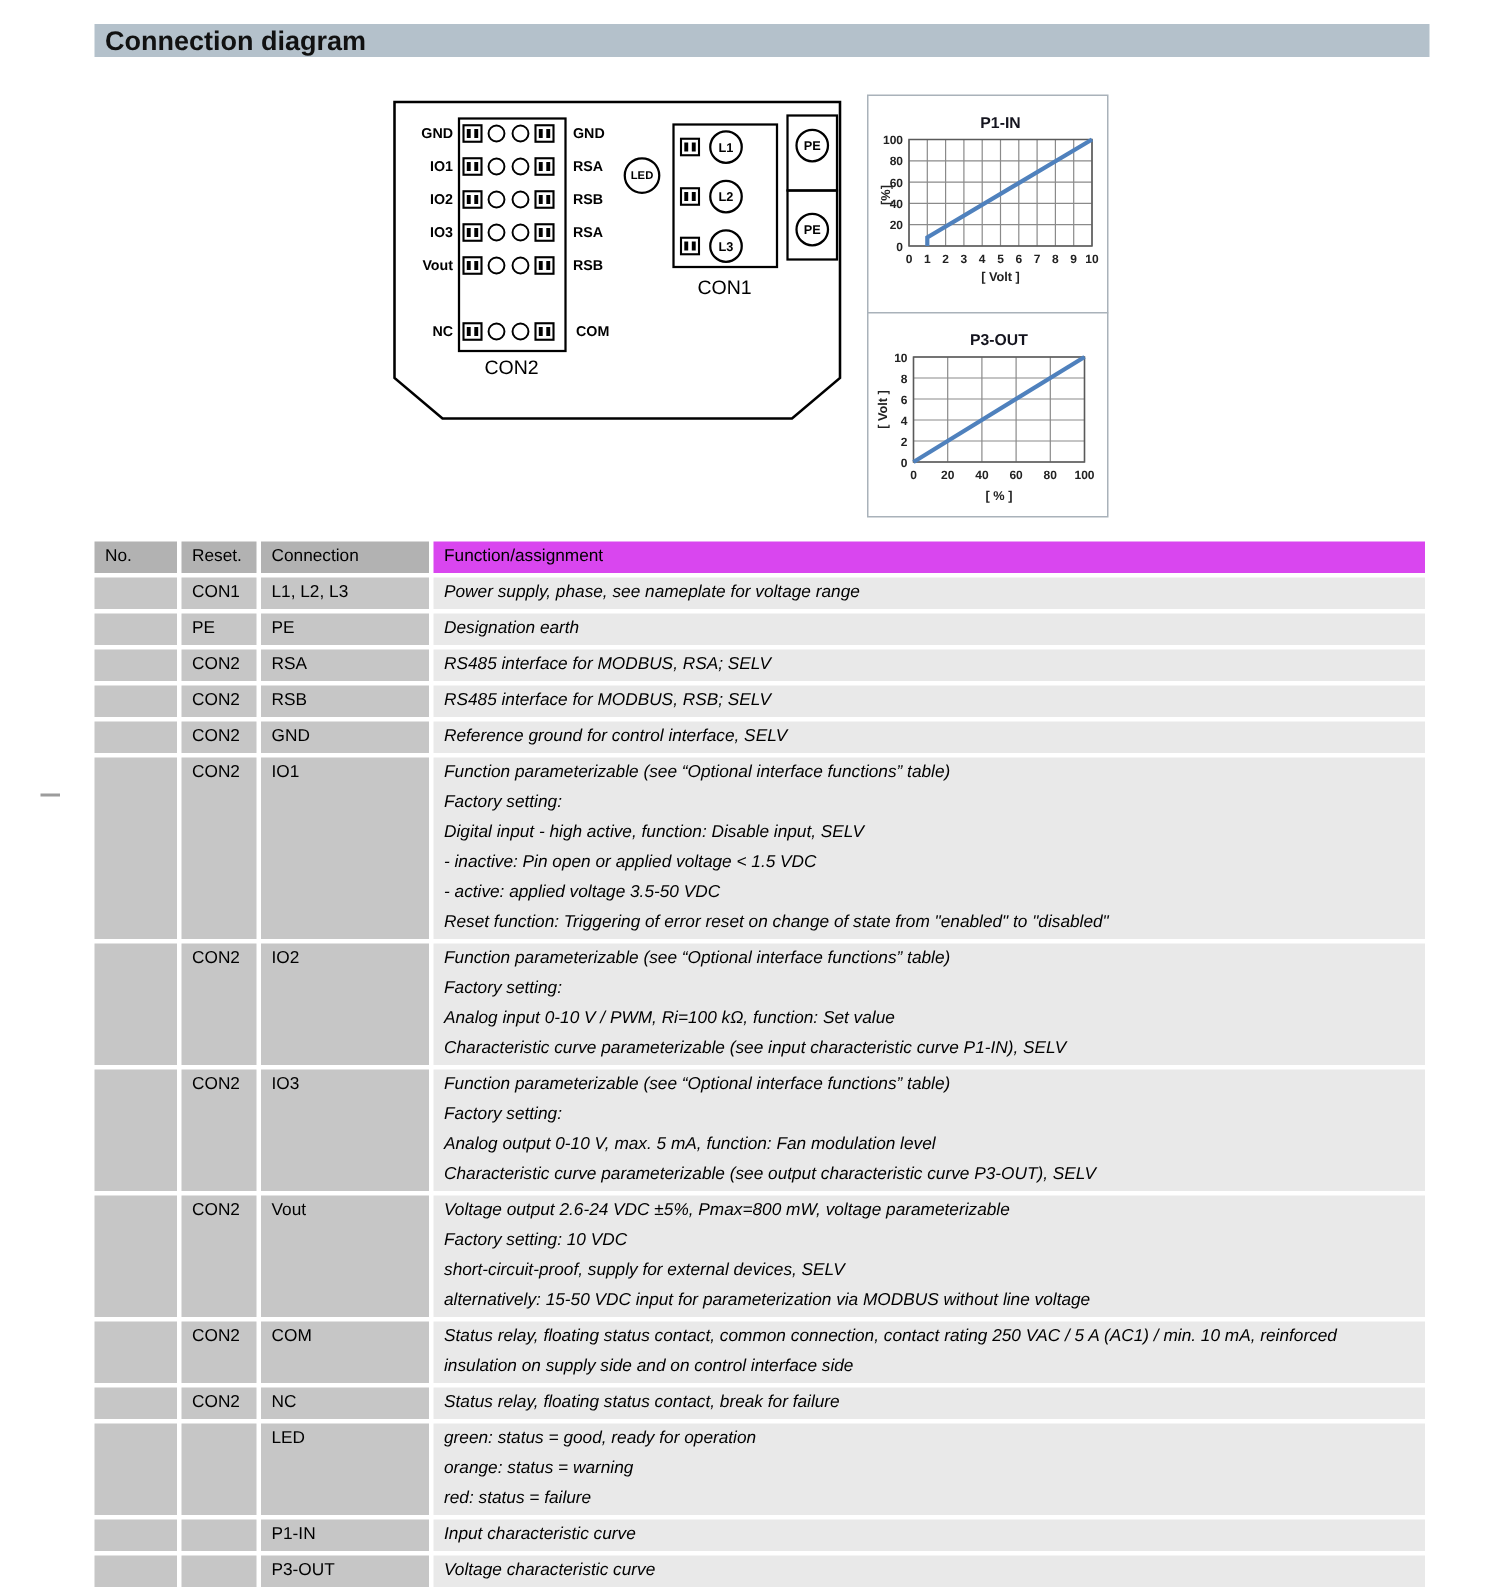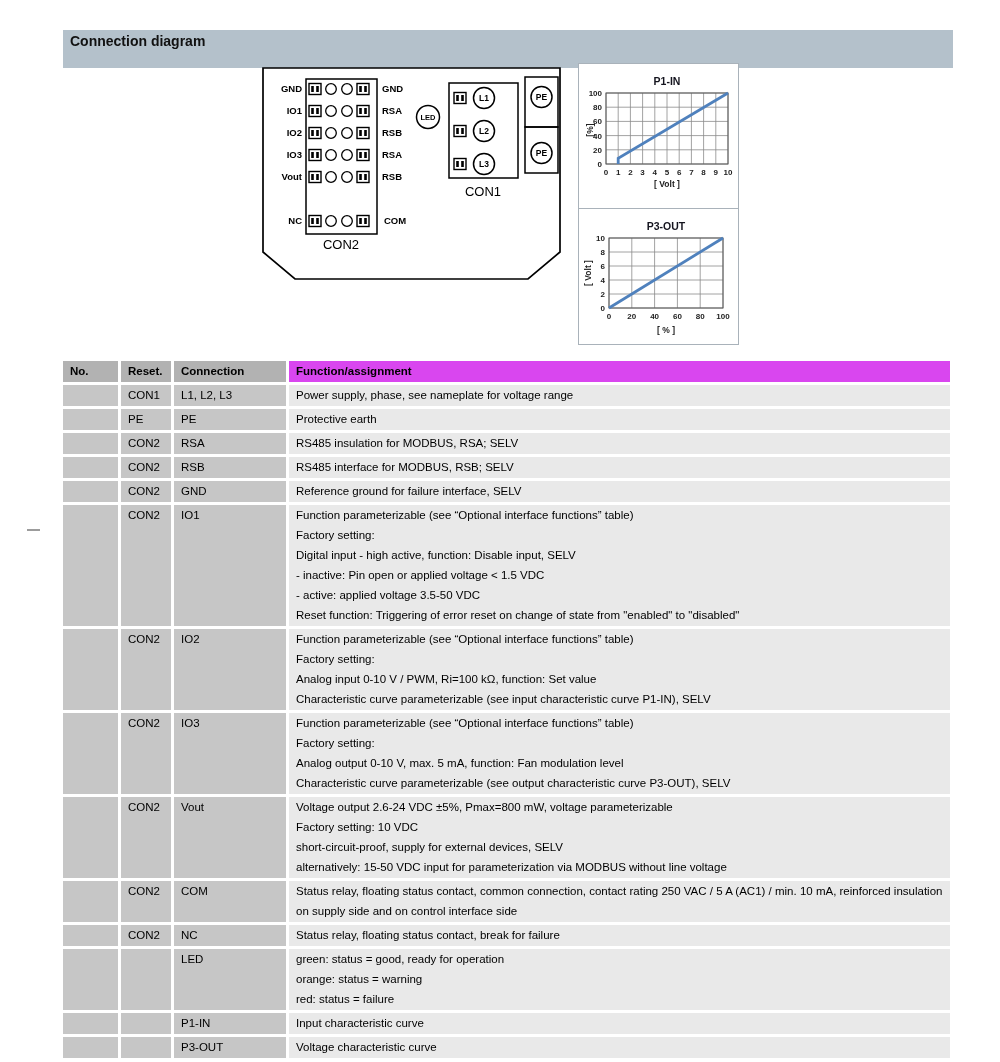"Connection diagram" .title-bar { font-size: 14px -> 18px; height: 38px -> 22px; margin-top: 14px -> none }
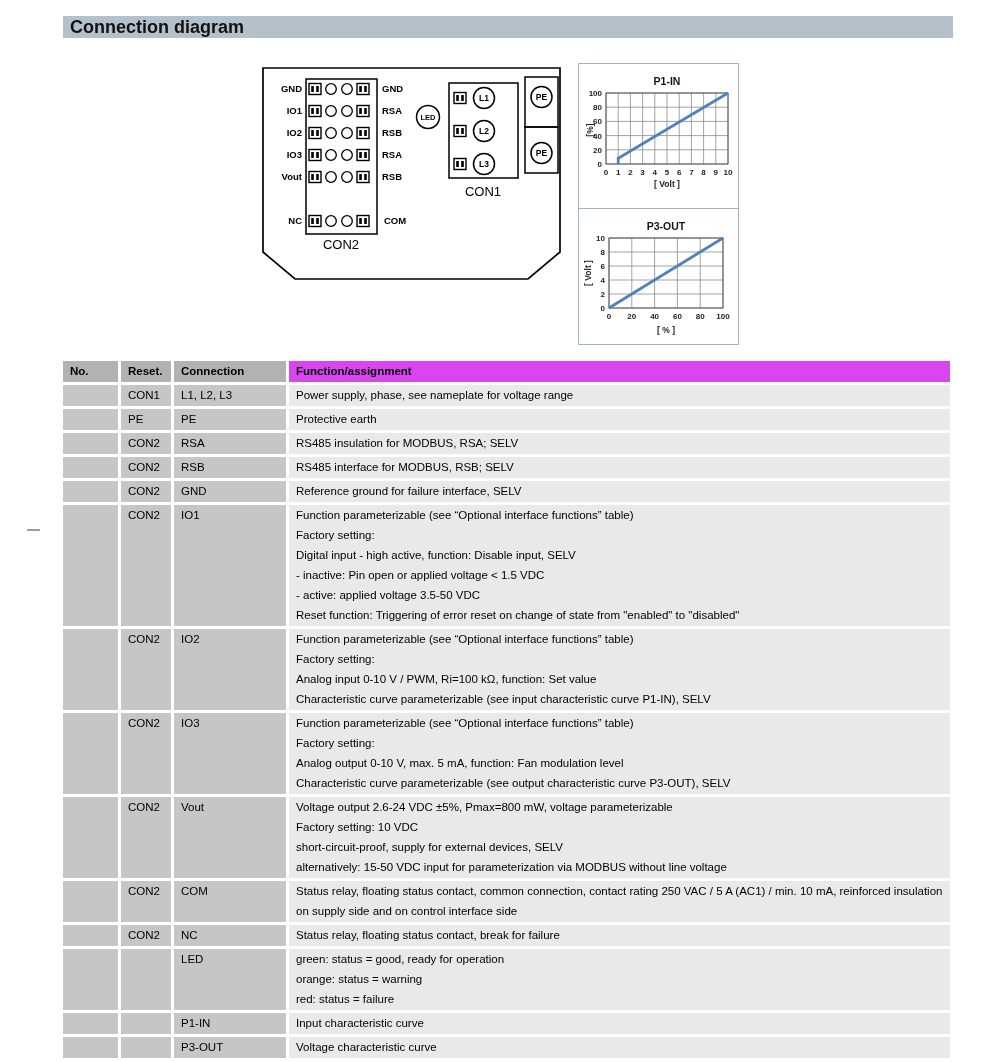"No." th { font-weight: bold -> normal }
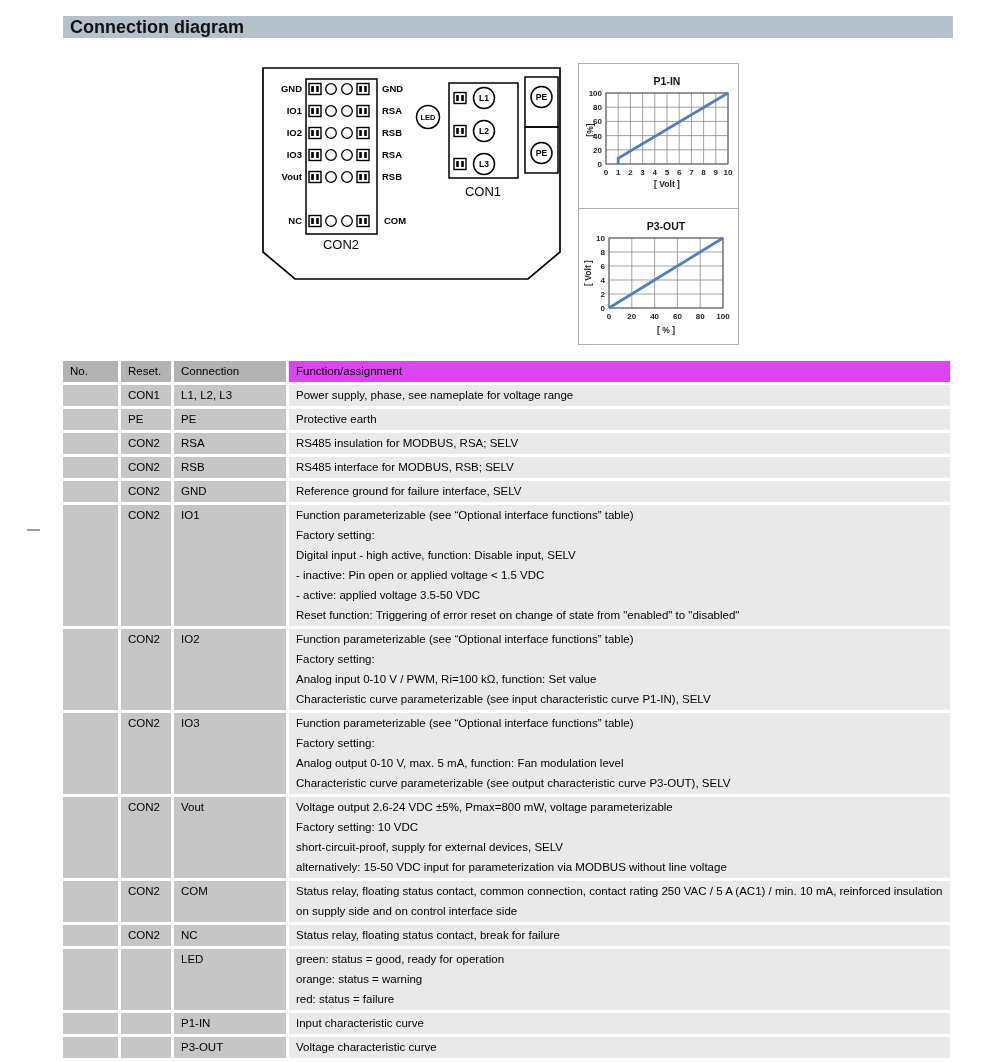"Power supply, phase, see nameplate" td.f { font-style: none -> italic }
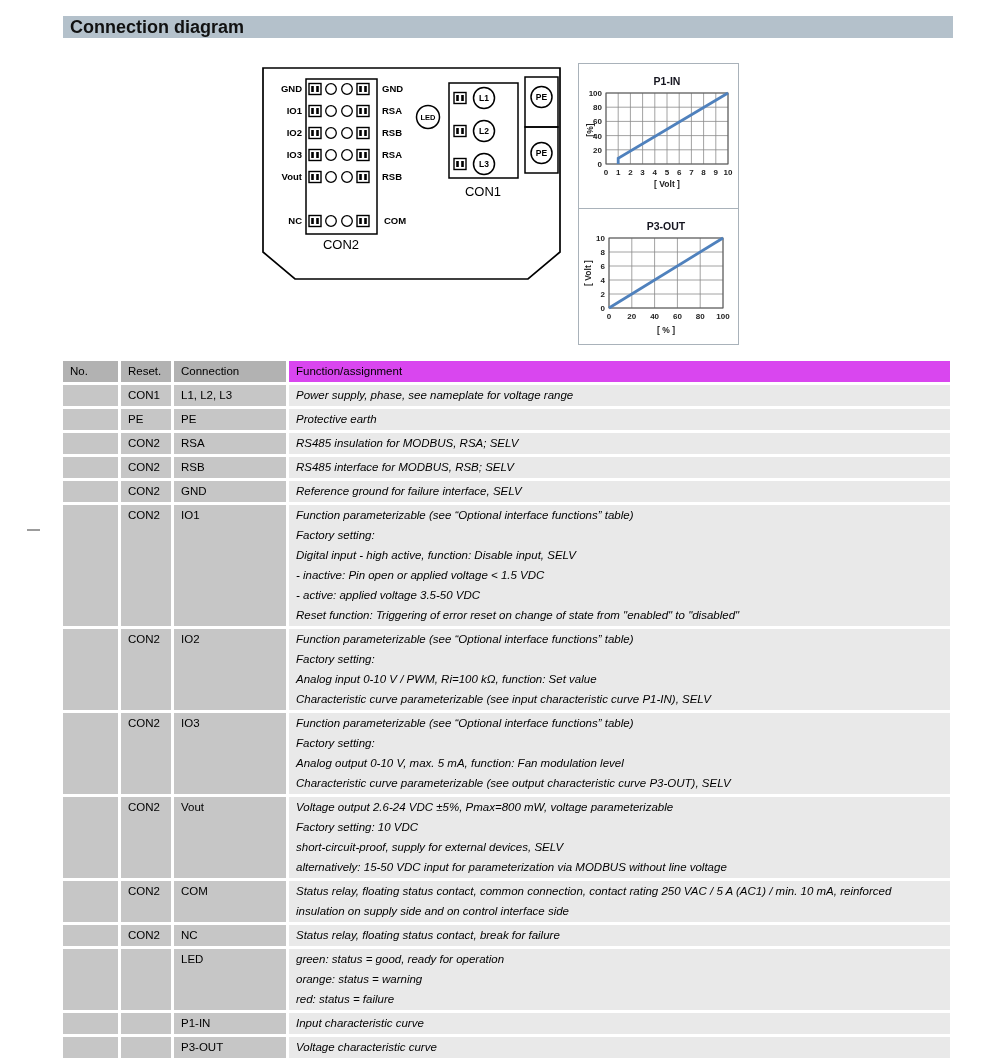"Protective earth" td.f { text: Protective -> Designation }
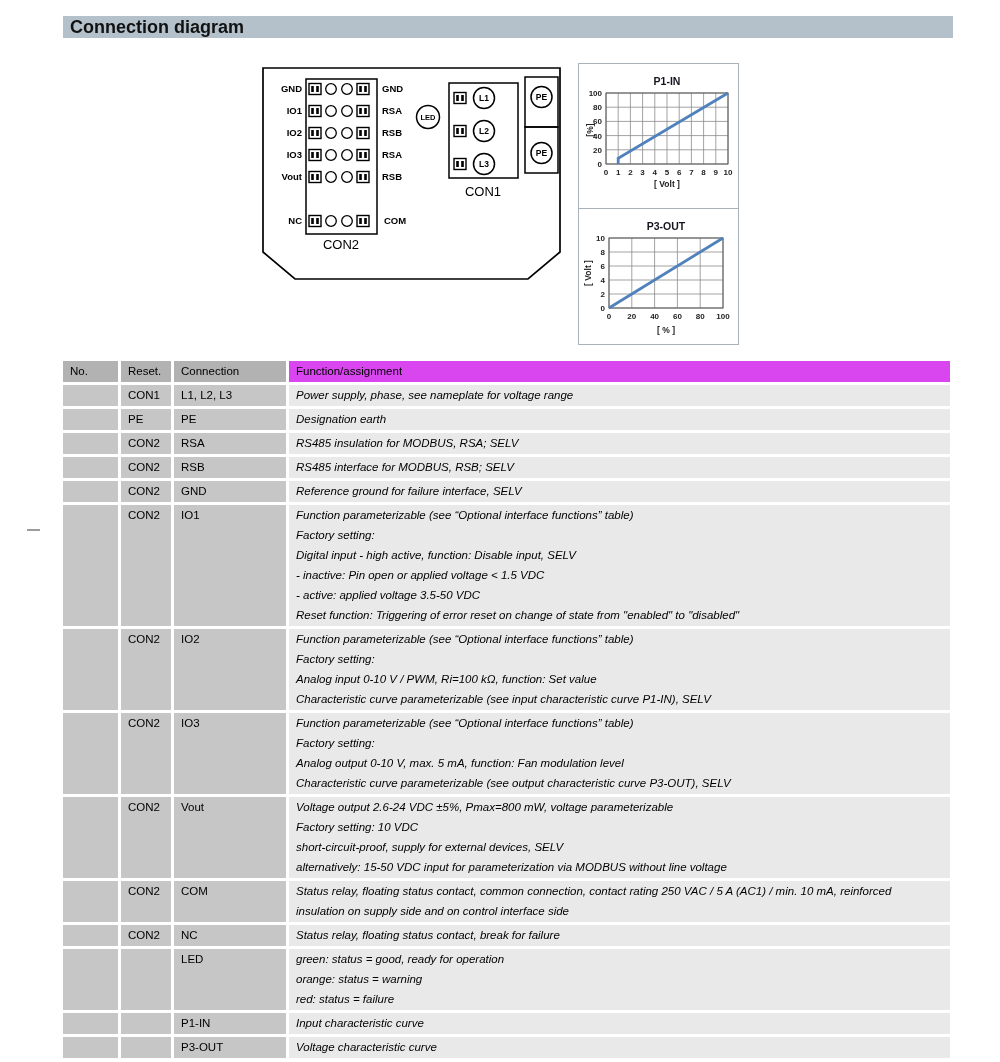"RS485 insulation for MODBUS, RSA;" td.f { text: insulation -> interface }
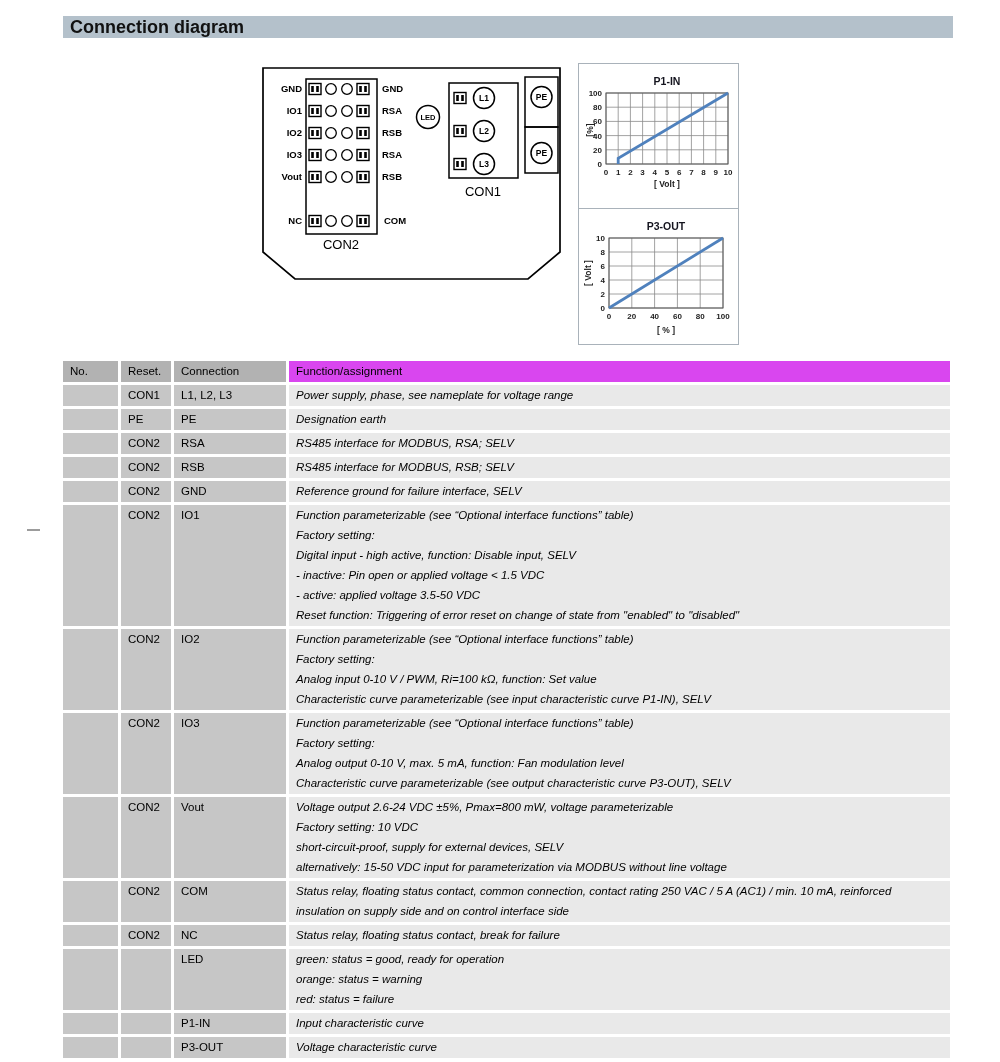"Reference ground for failure interface," td.f { text: failure -> control }
